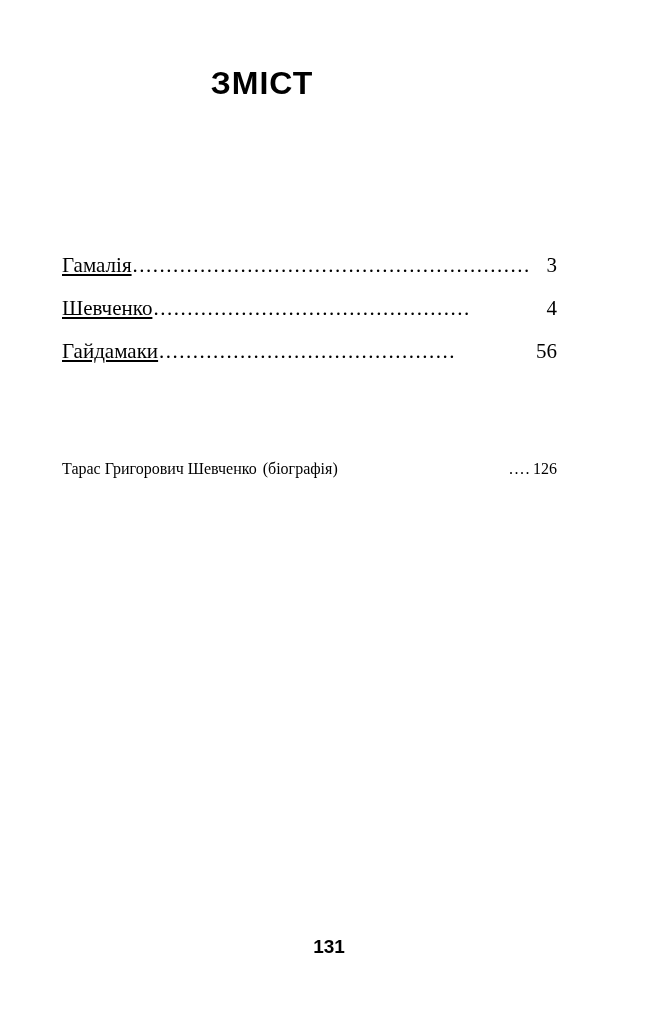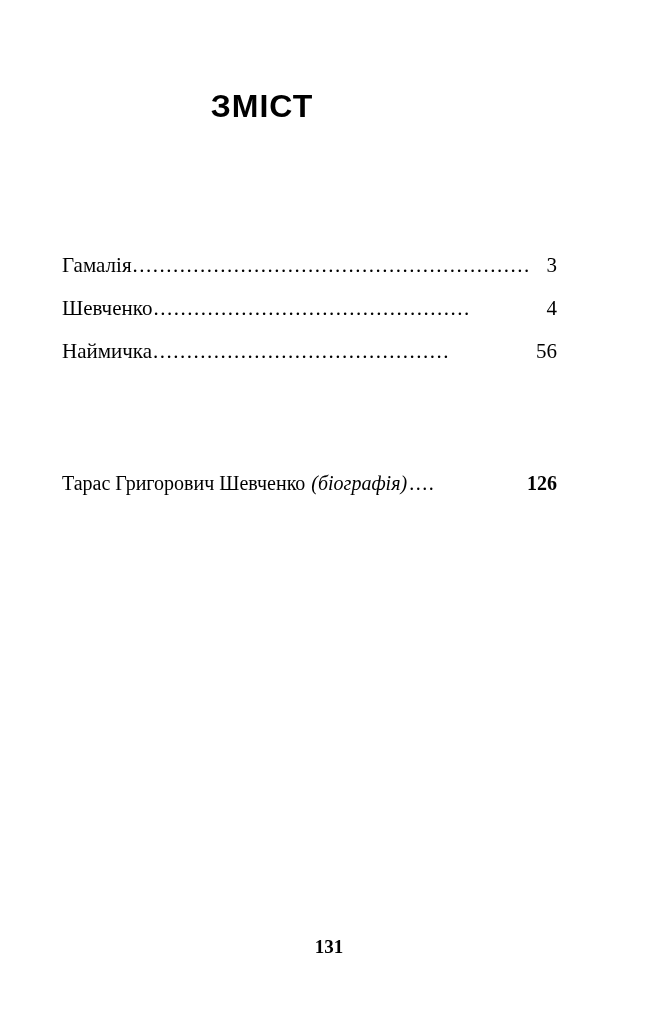"ЗМІСТ" .toc-title { top: 88px -> 65px }
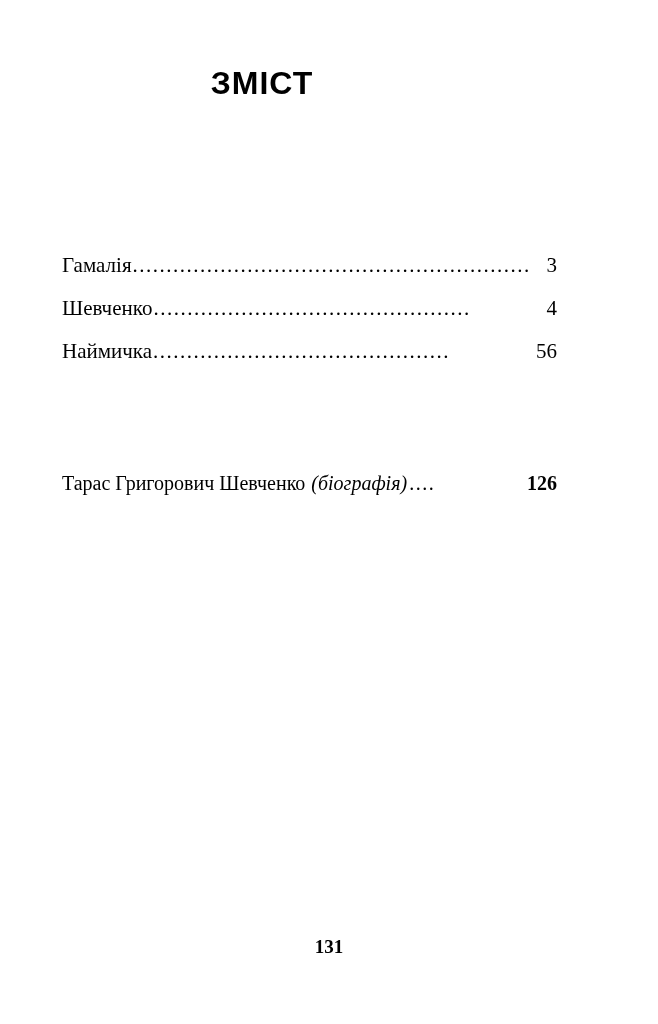"Гамалія" .toc-entry .entry-title { text-decoration: none -> underline }
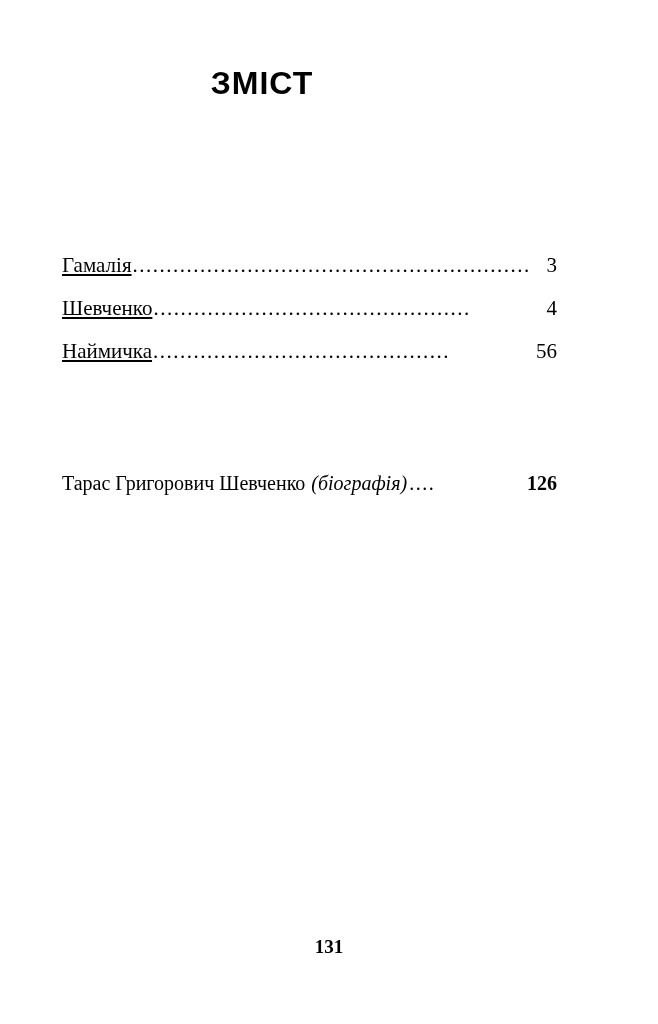"Наймичка" span.entry-title { text: Наймичка -> Гайдамаки }
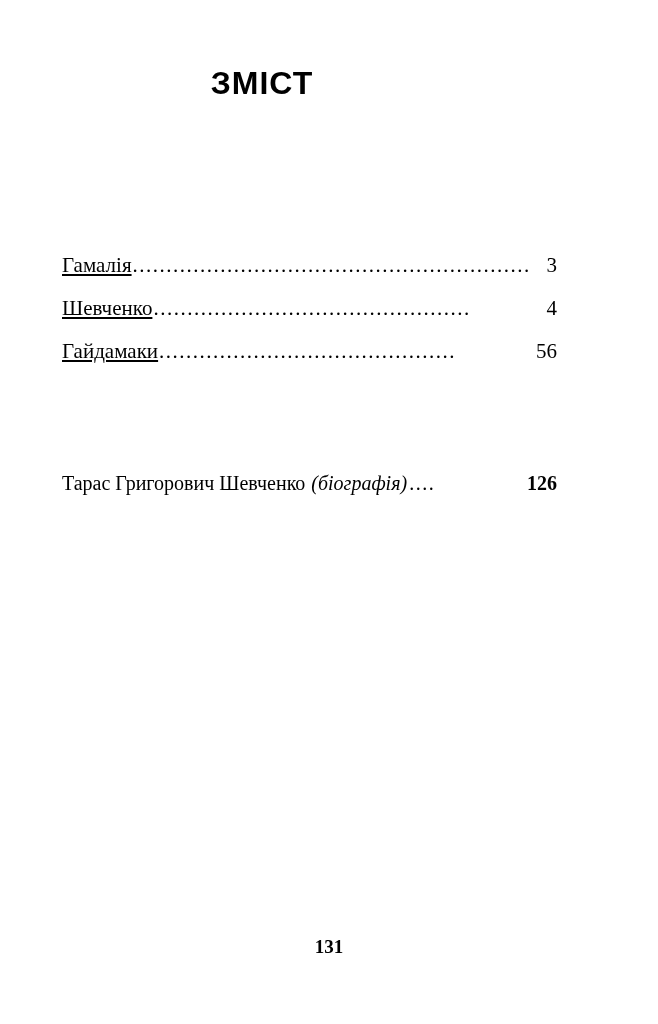"Тарас Григорович Шевченко" .toc-bio { font-size: 20px -> 16px; text-align: none -> right; top: 472px -> 460px }
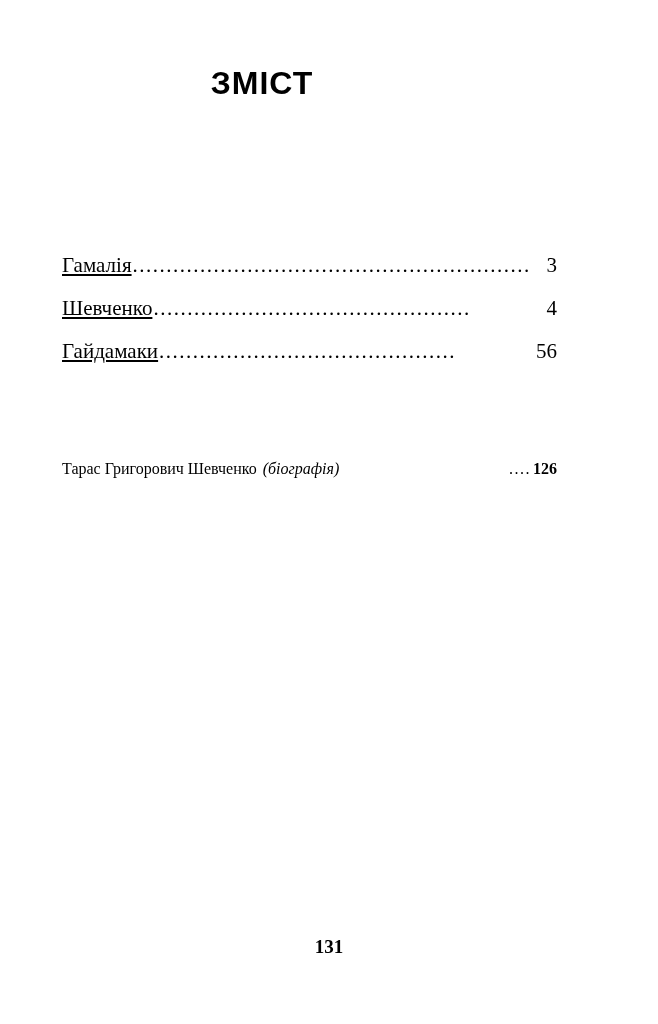"(біографія)" .toc-bio .bio-sub { font-style: italic -> none }
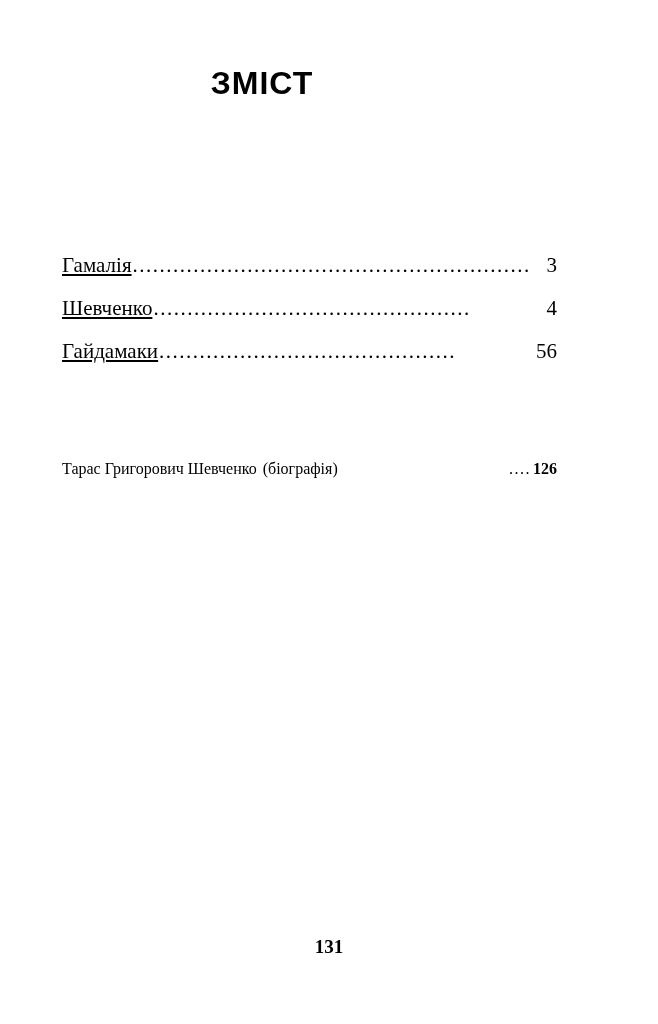"126" .toc-bio .bio-page { font-weight: bold -> none }
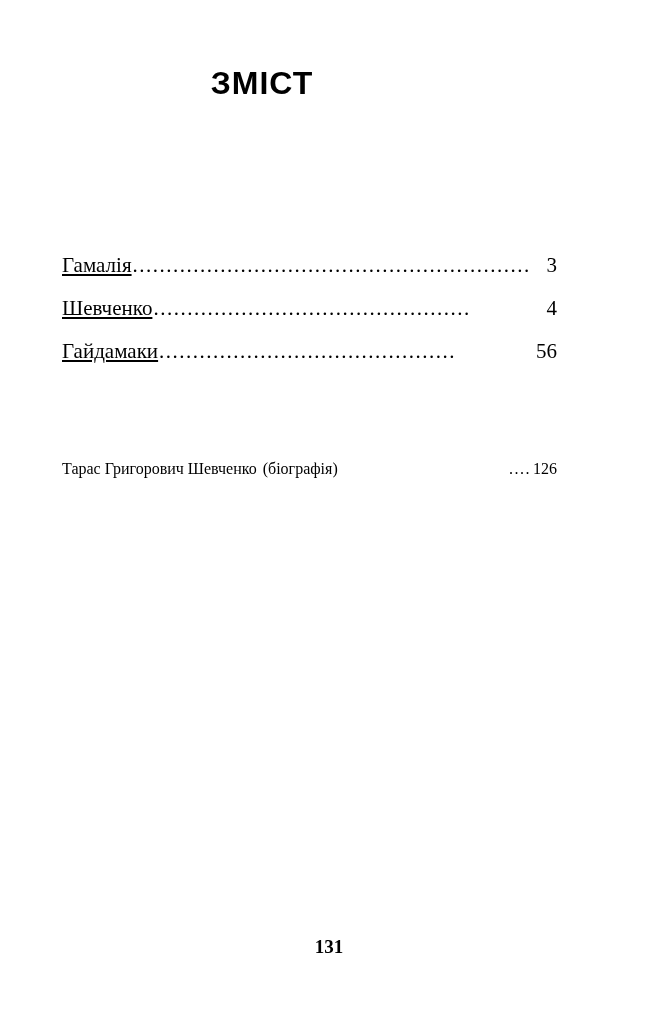"131" .page-number { font-family: Liberation Serif, serif -> Liberation Sans, sans-serif }
